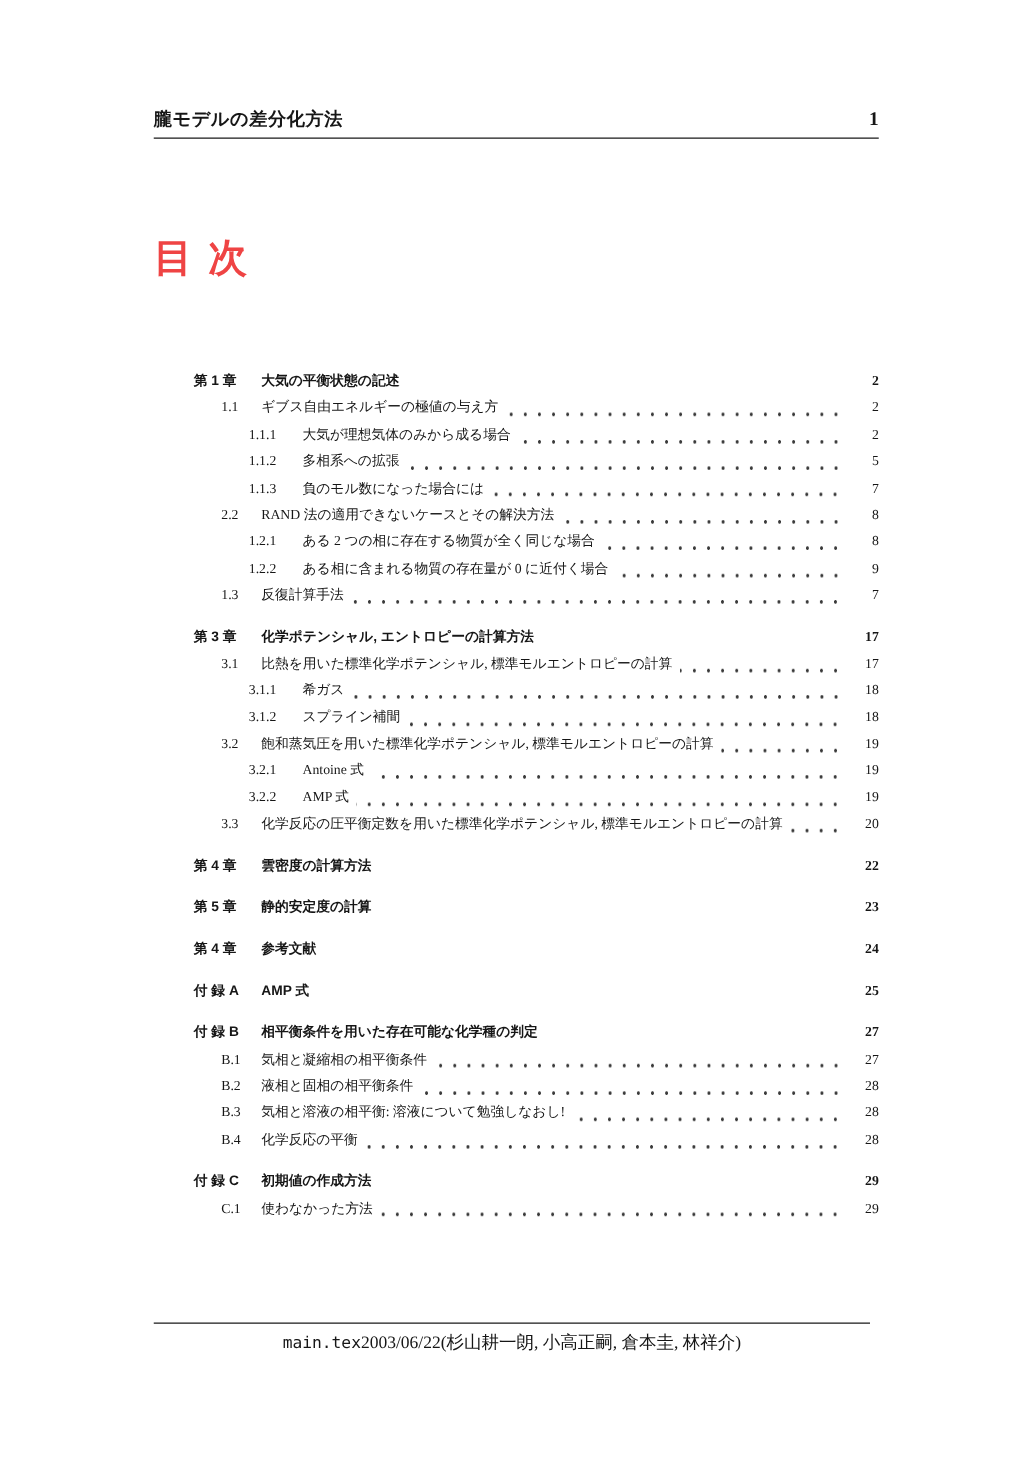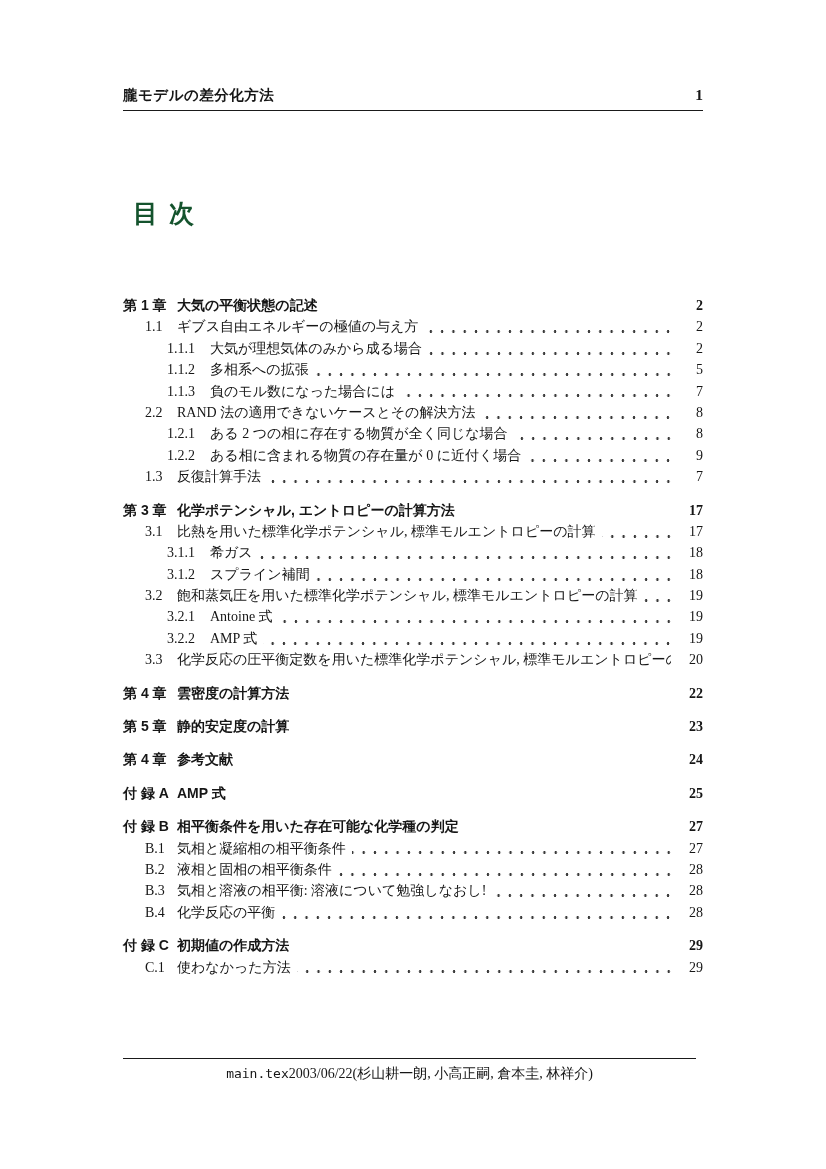"目 次" .toc-heading { color: #14532d -> #ef4444; font-size: 25px -> 31px; margin: 10px -> 0 }
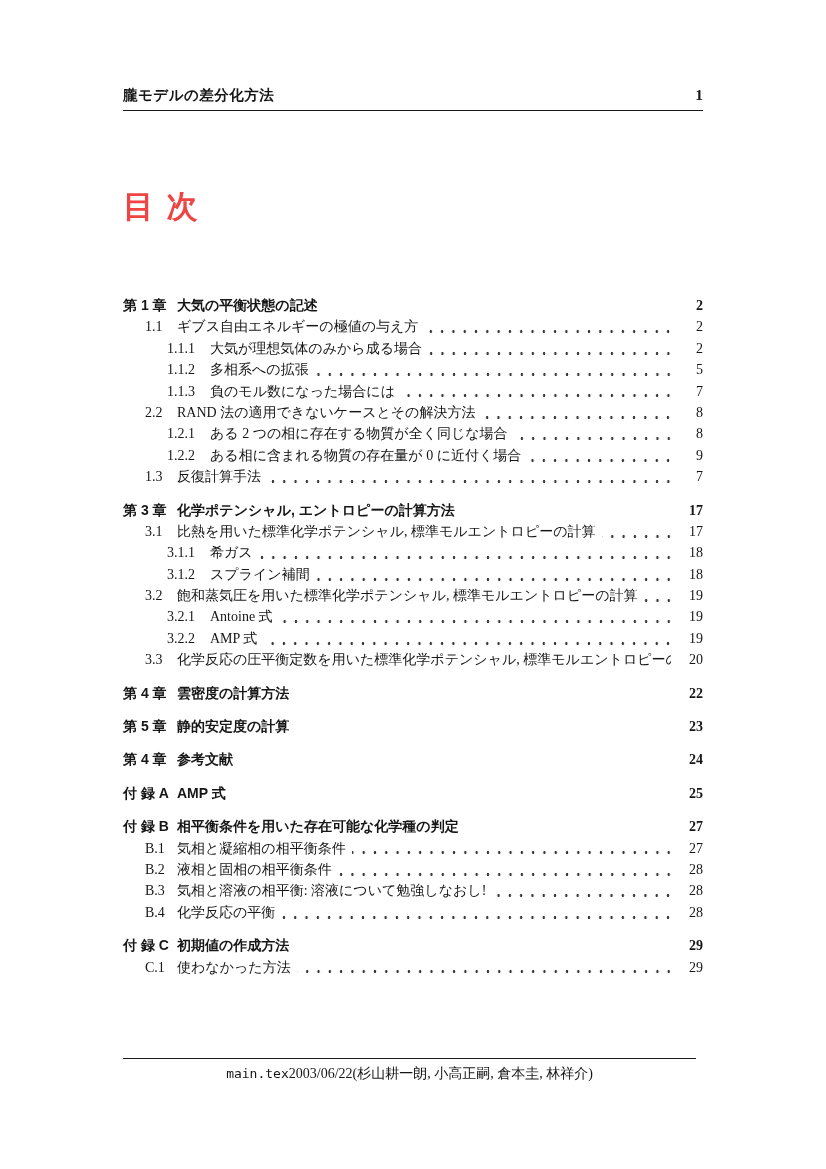"第 1 章" .row { font-size: 14px -> 11px; margin-left: none -> 32px }
